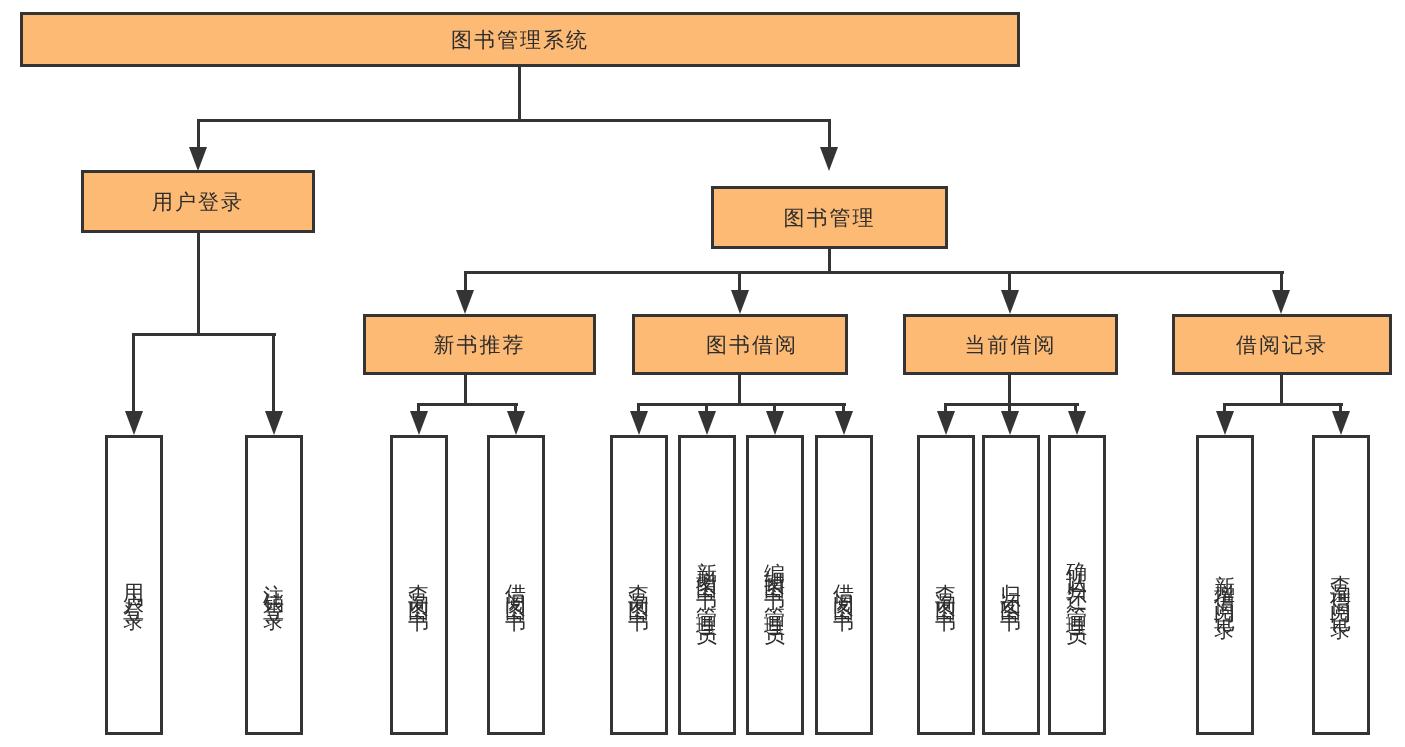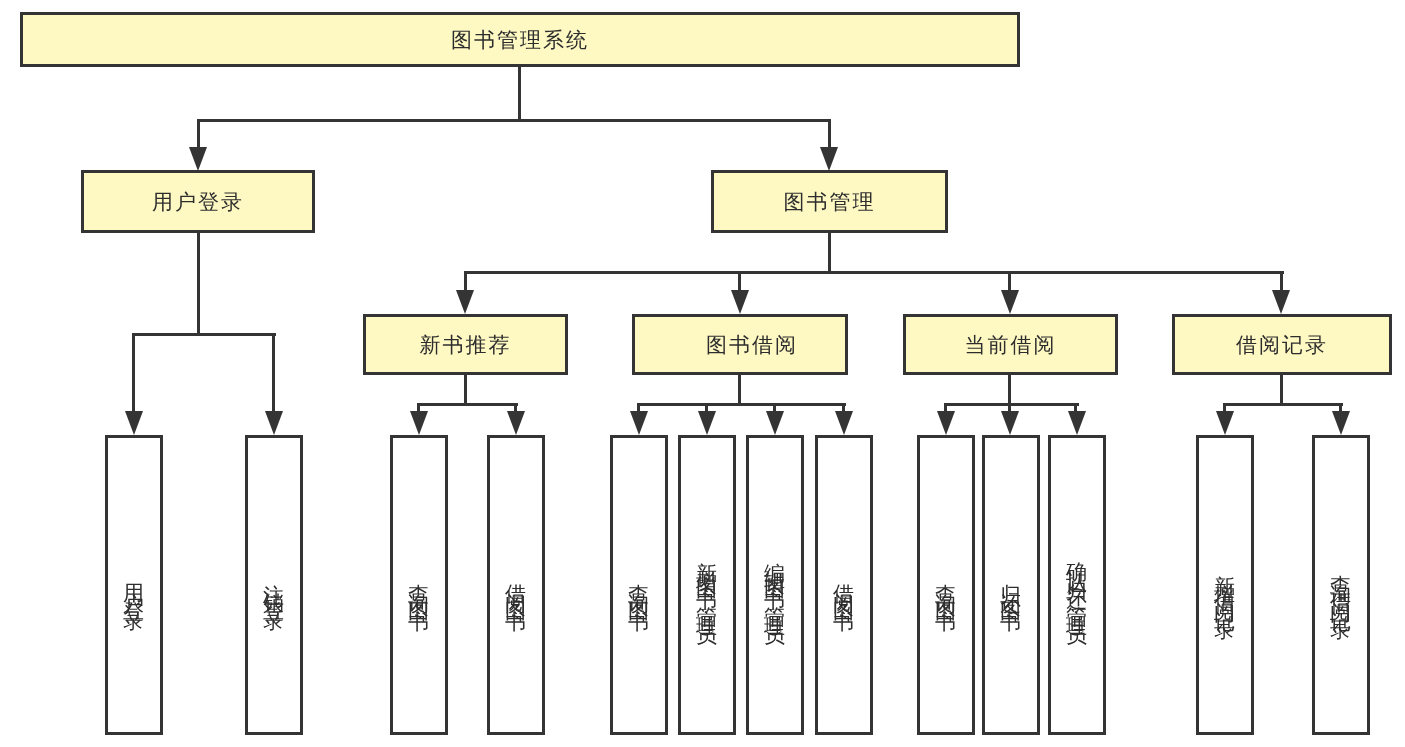"图书管理系统" .box { background: #fef9c3 -> #fdba74 }
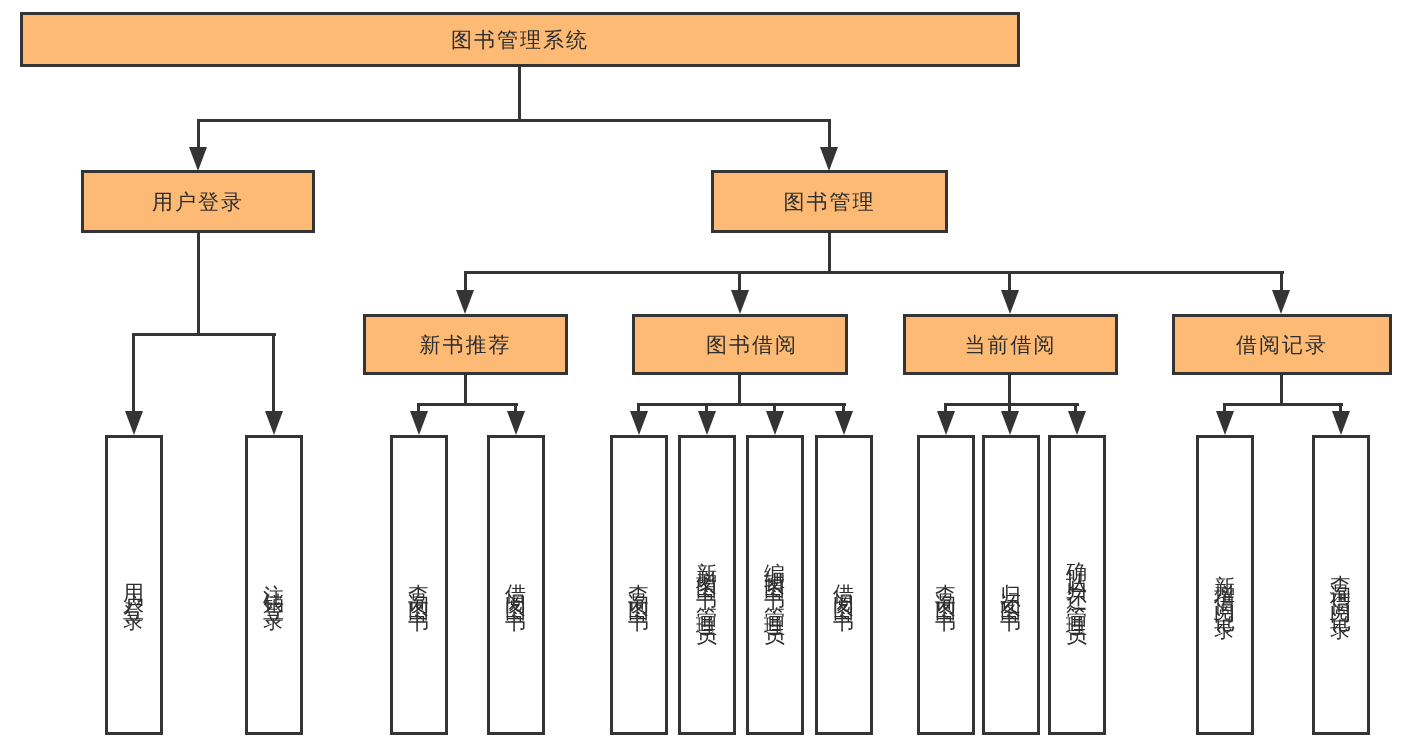"图书管理" div.box { top: 170px -> 186px }
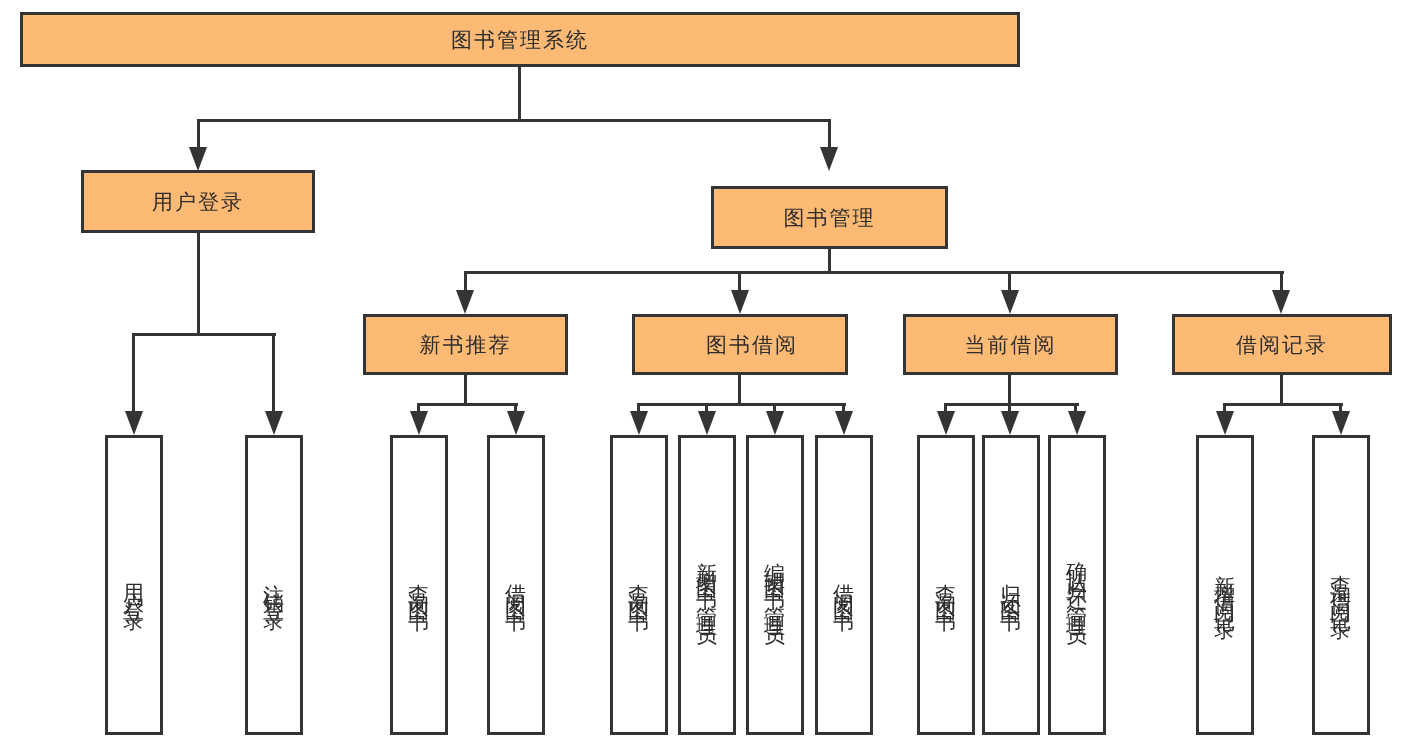"新书推荐" div.box { width: 205px -> 233px }
